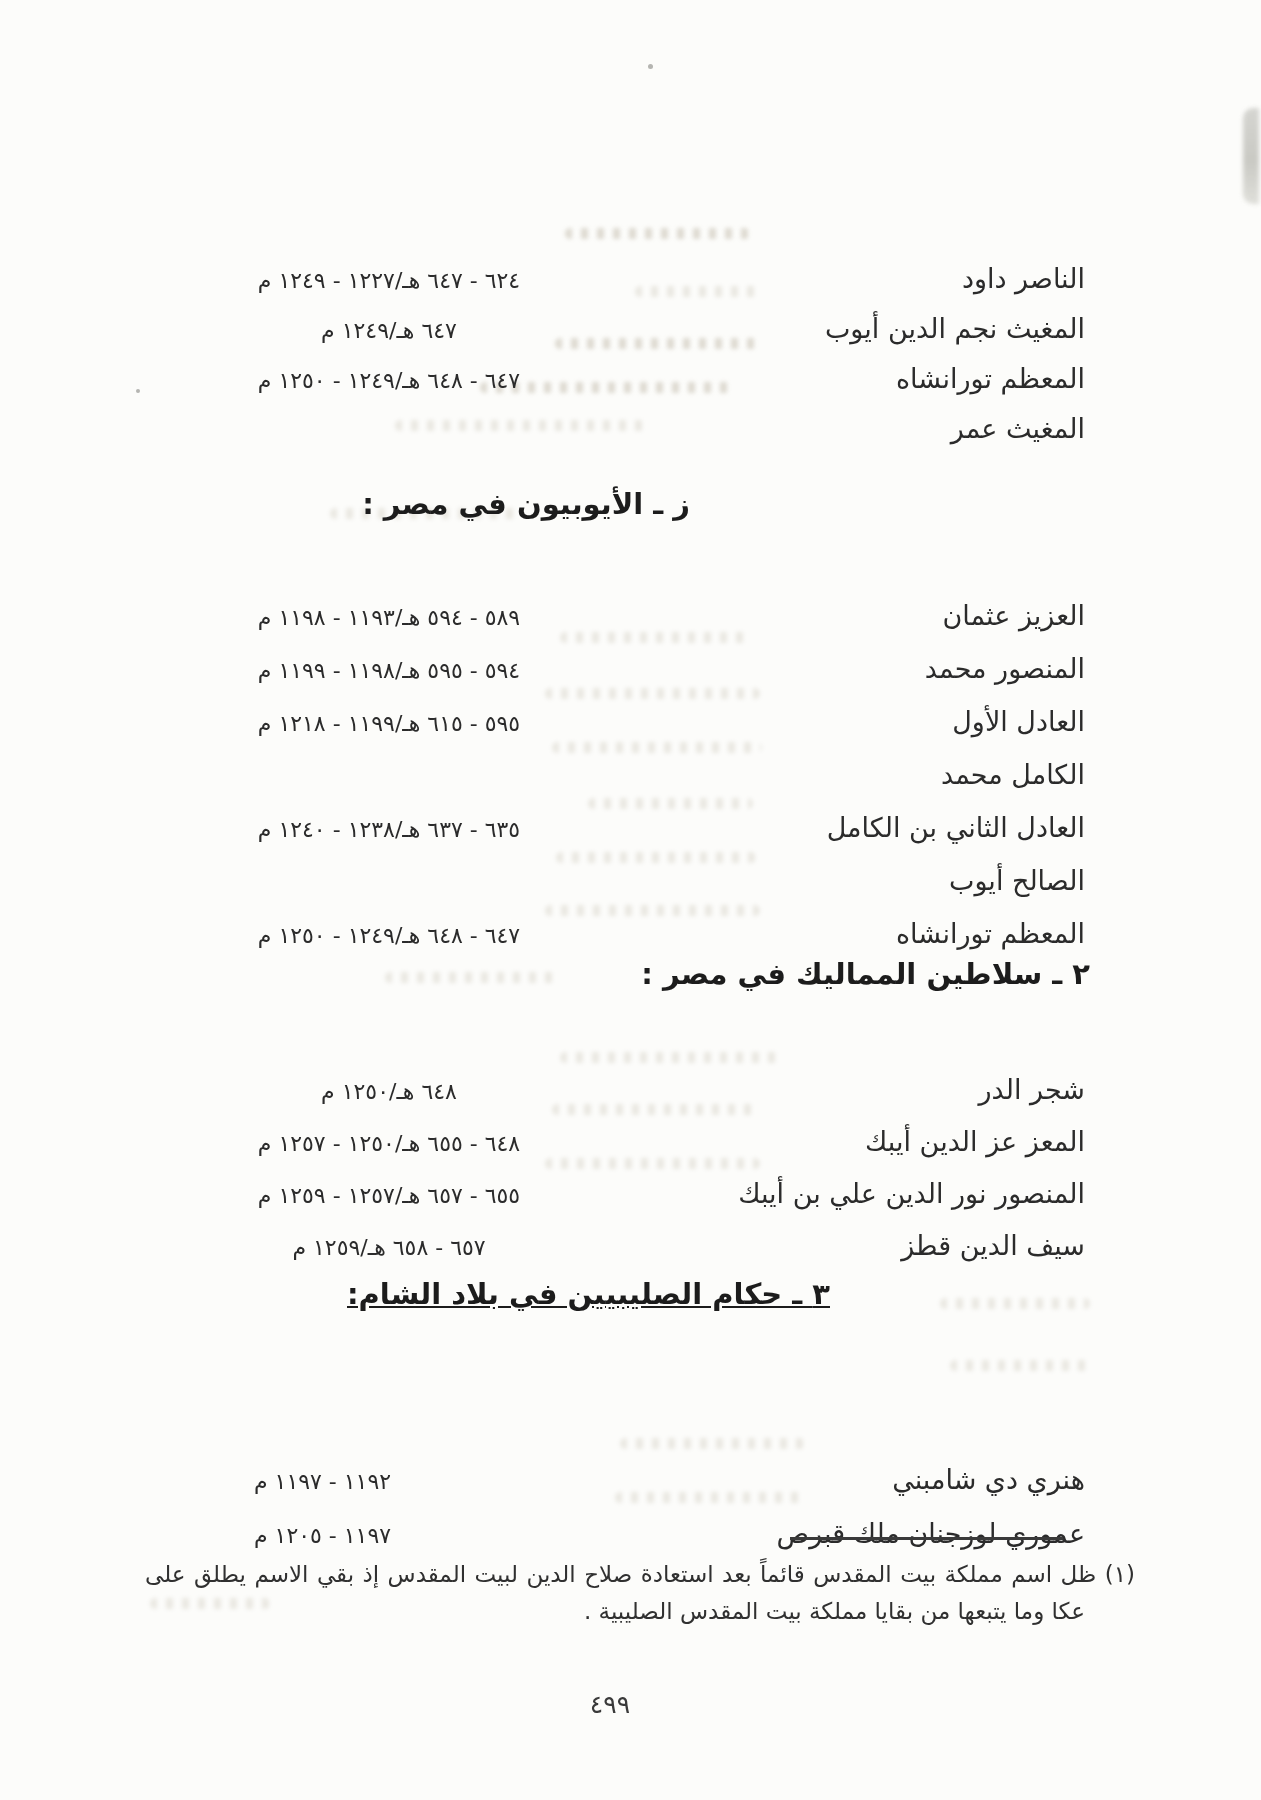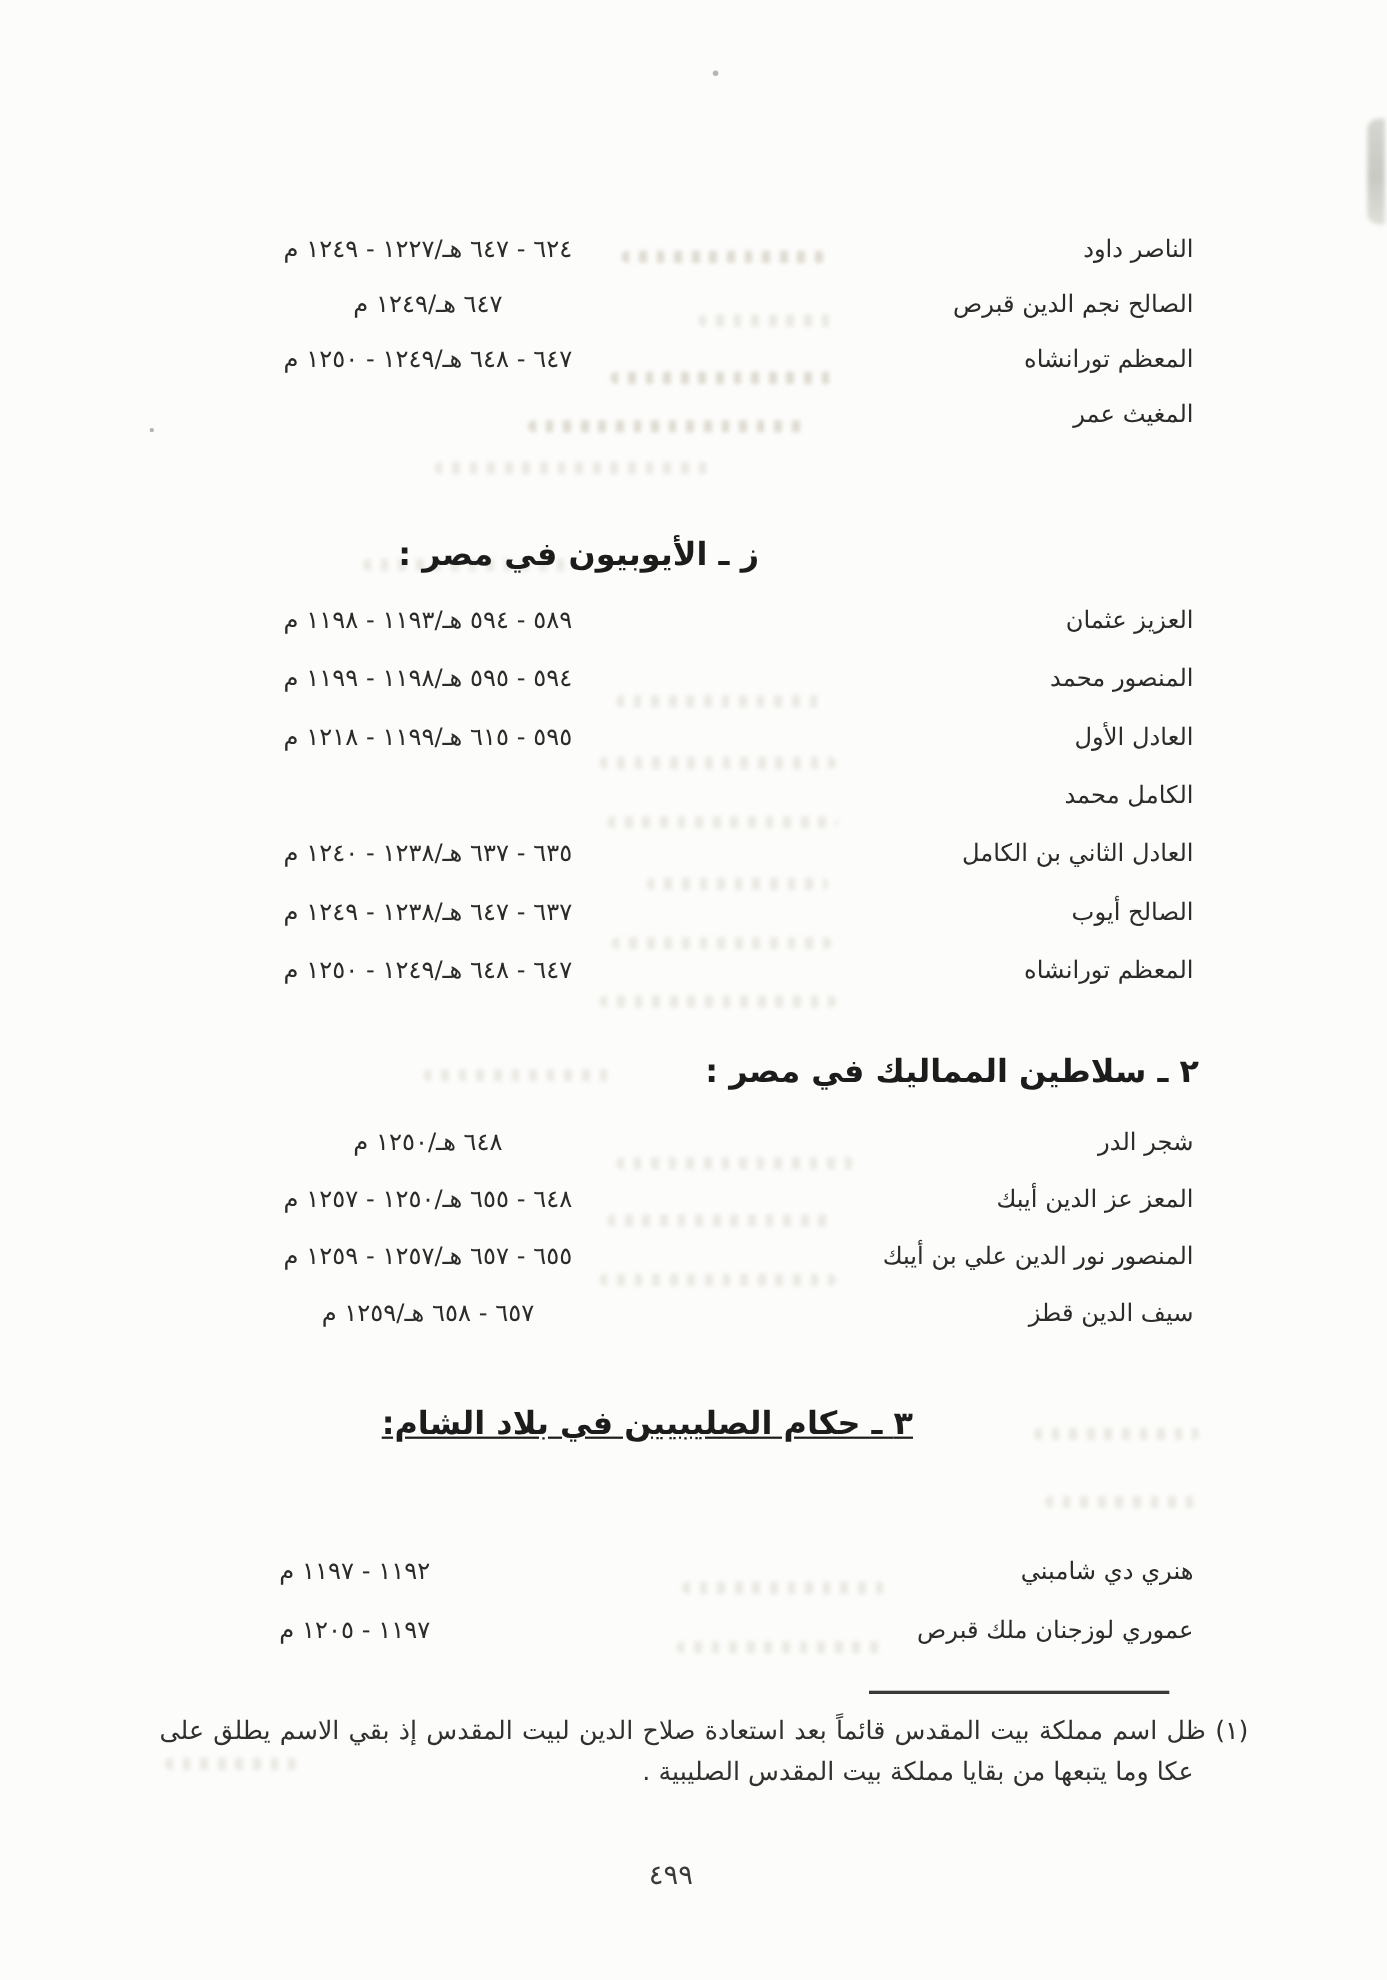"الناصر داود" .ruler-name { font-size: 22px -> 27px; margin-top: none -> 48px }
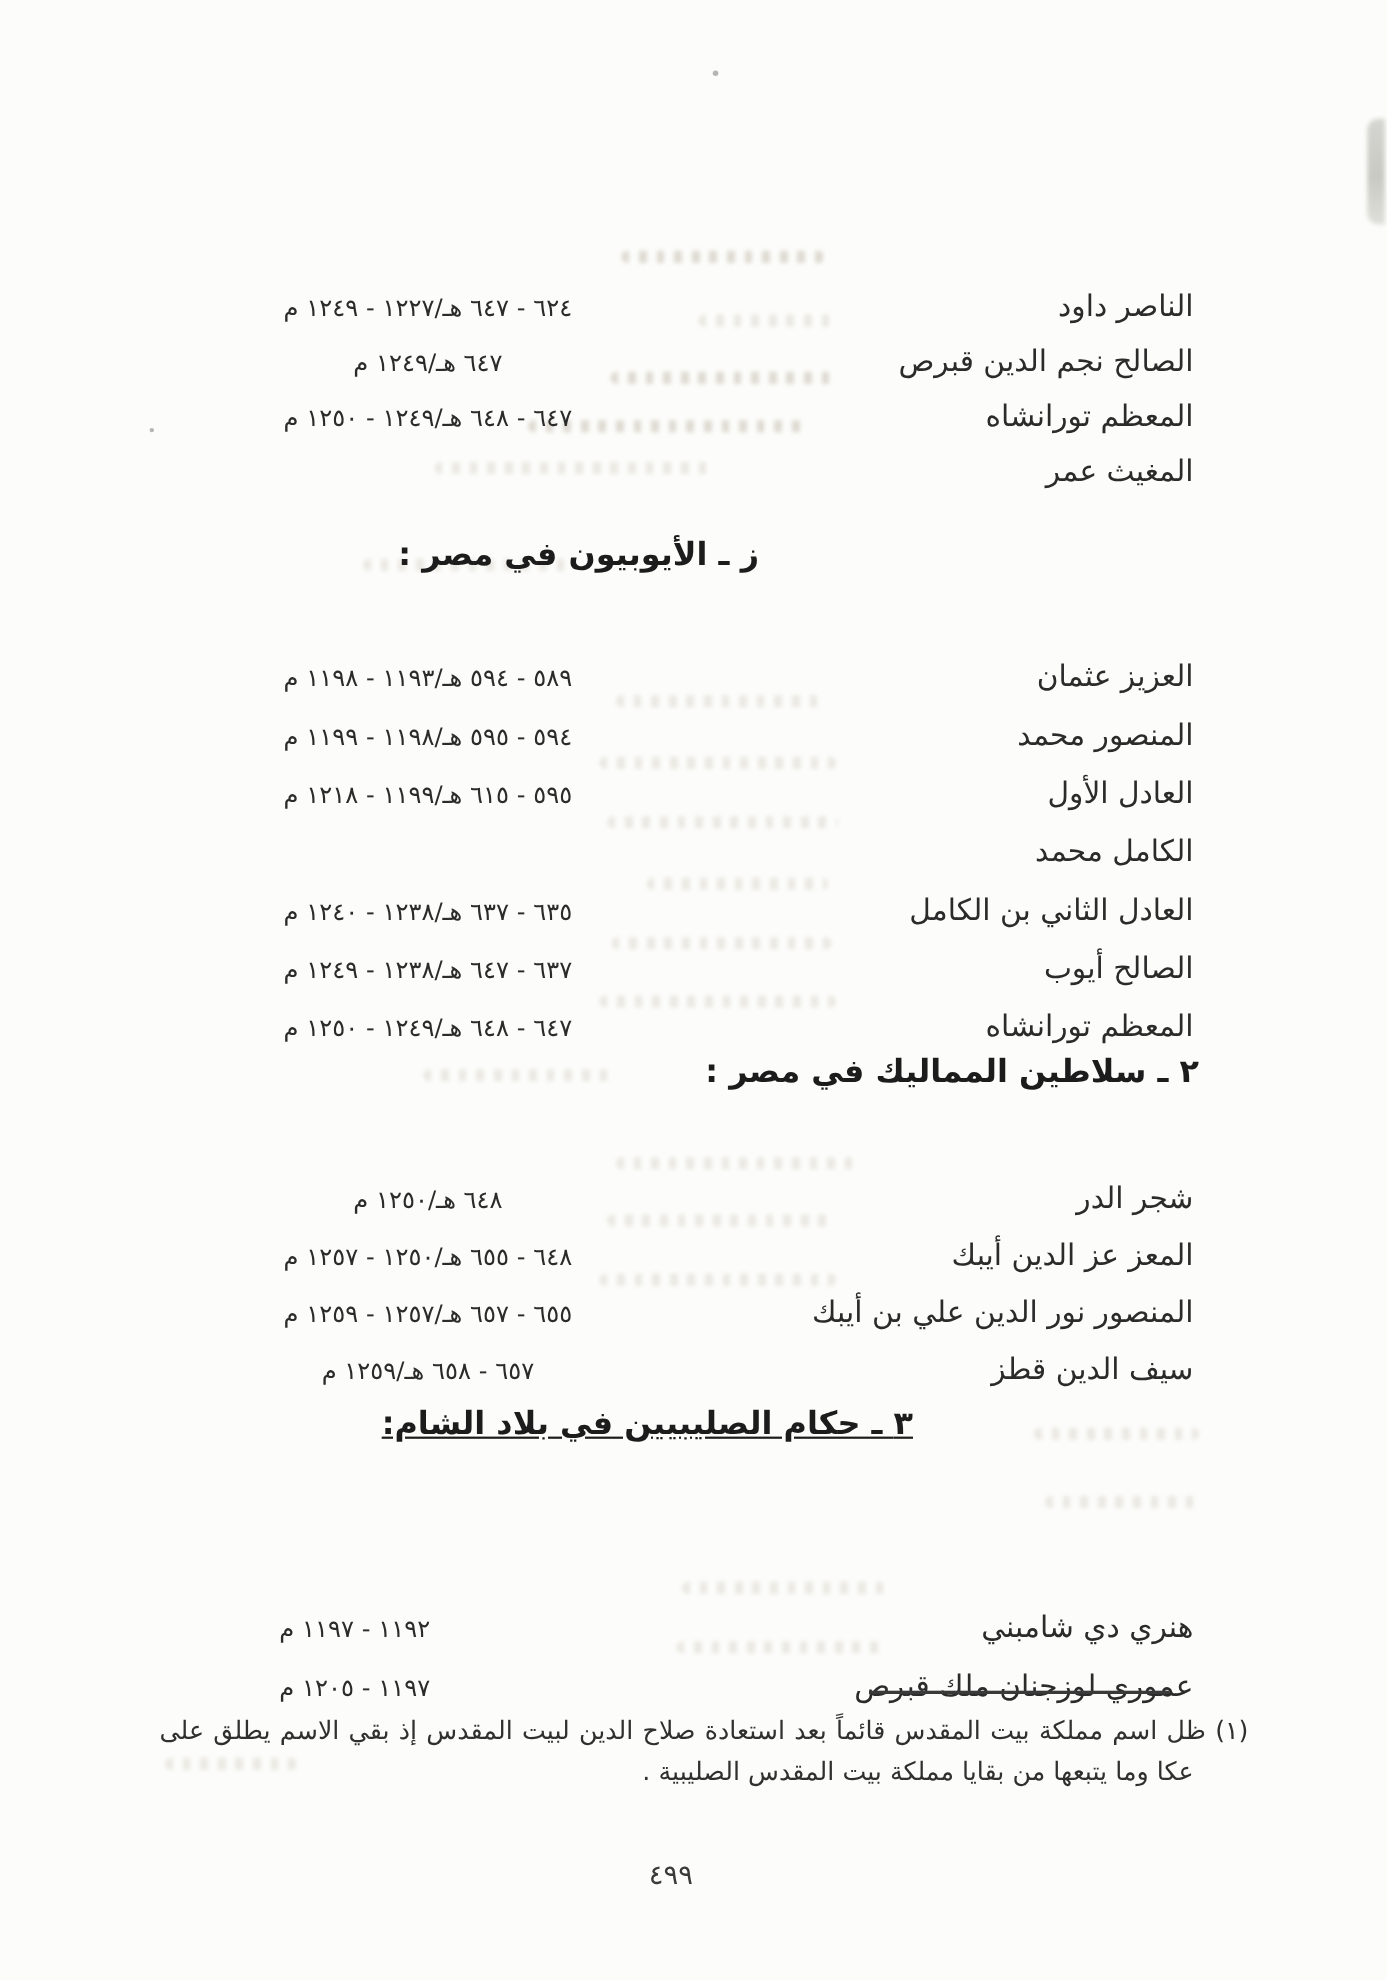"الصالح نجم الدين قبرص" span.ruler-name { text: الصالح نجم الدين قبرص -> المغيث نجم الدين أيوب }
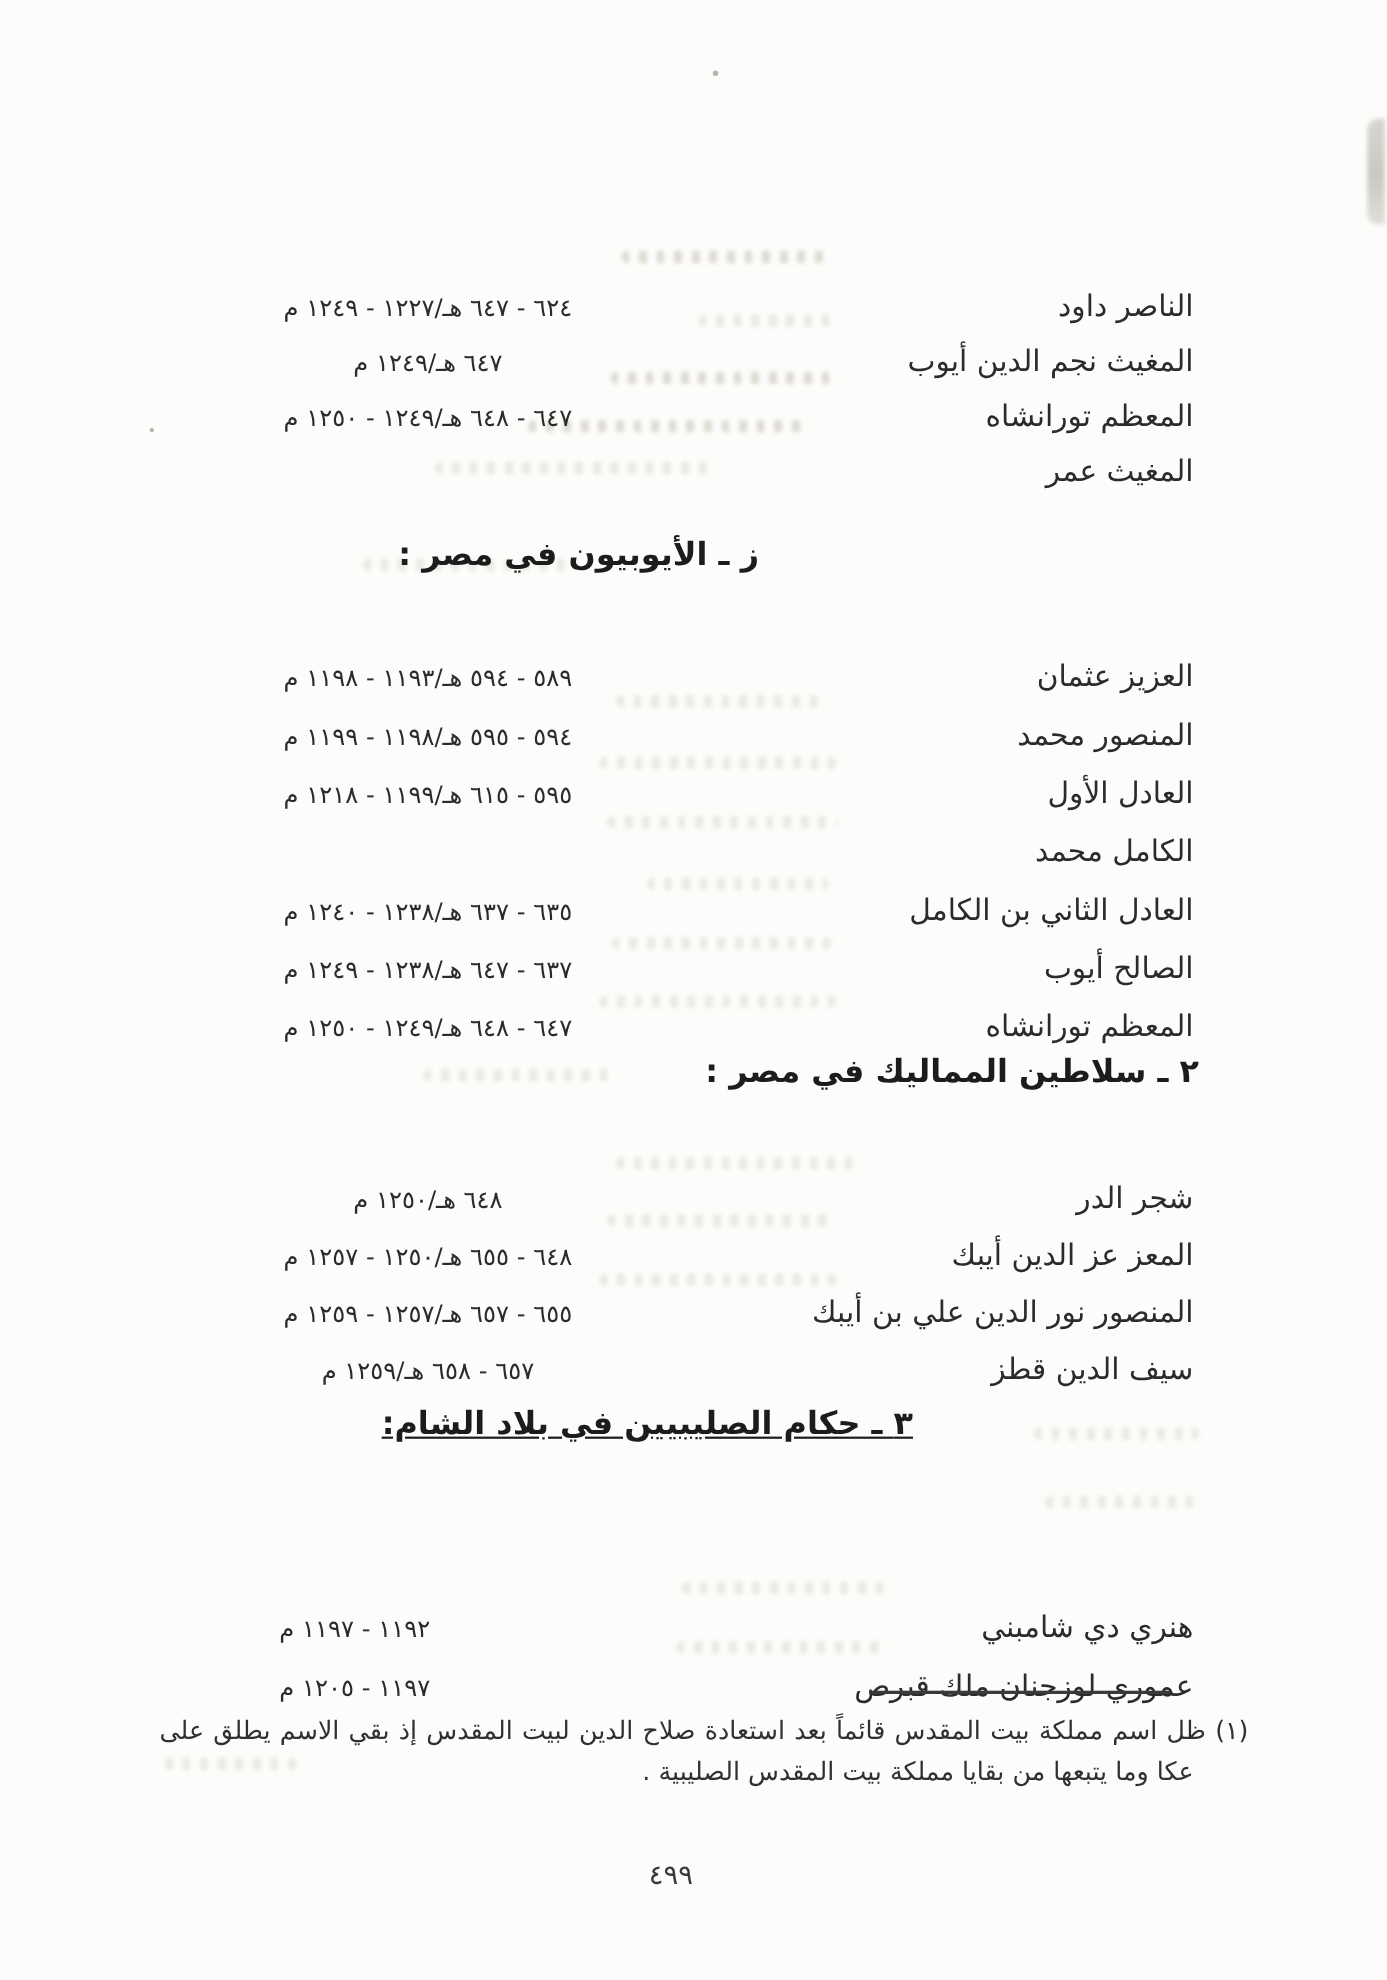"٦٣٧ - ٦٤٧ هـ/١٢٣٨ -" span.ruler-dates { html: <span>٦٣٧ - ٦٤٧ هـ/١٢٣٨ - ١٢٤٩ م</span> -> none }
